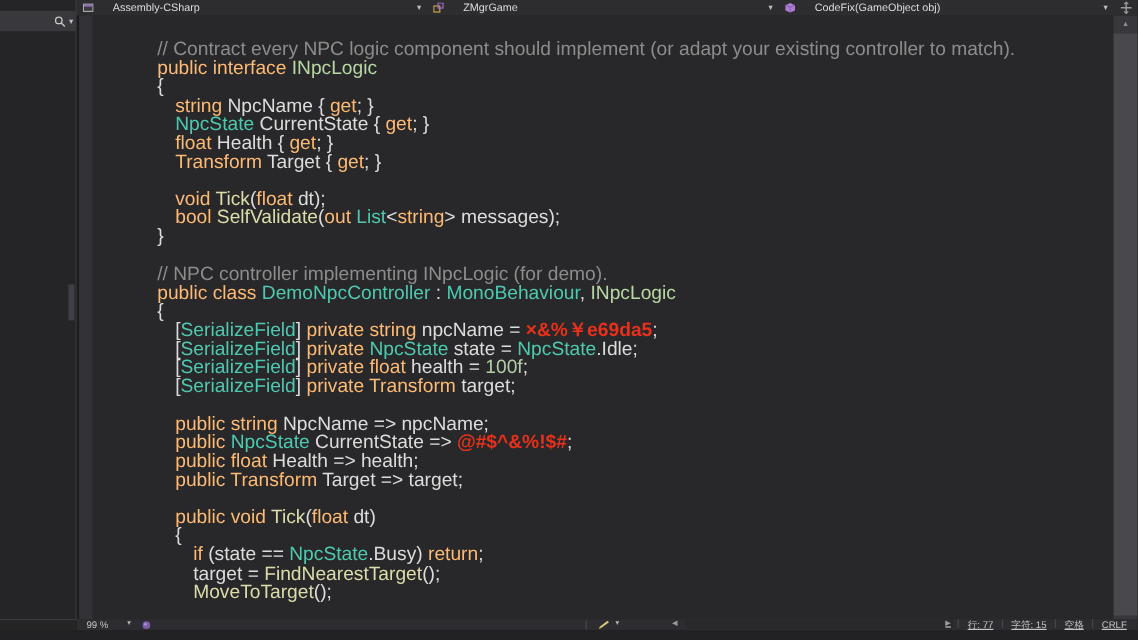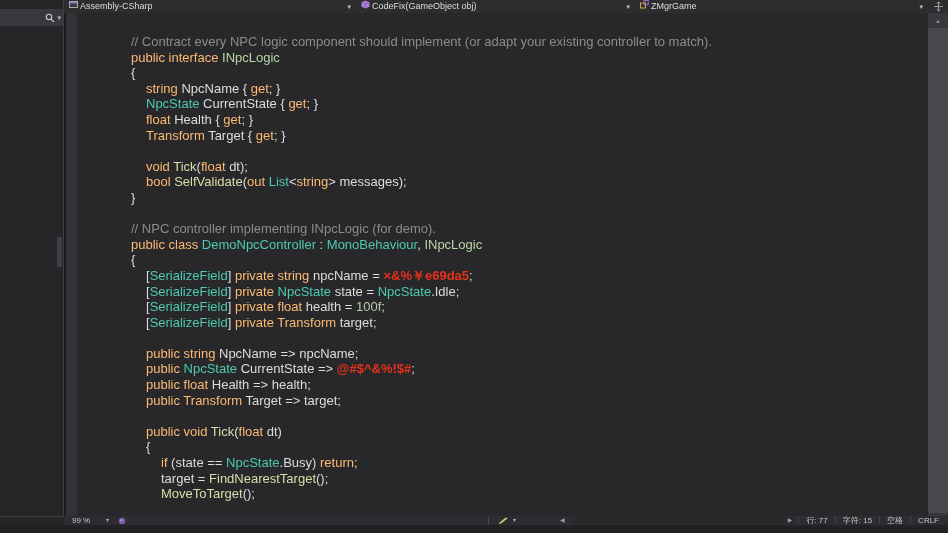"Assembly-CSharp" .nav-section { align-items: flex-start -> center; gap: 2px -> 16px }
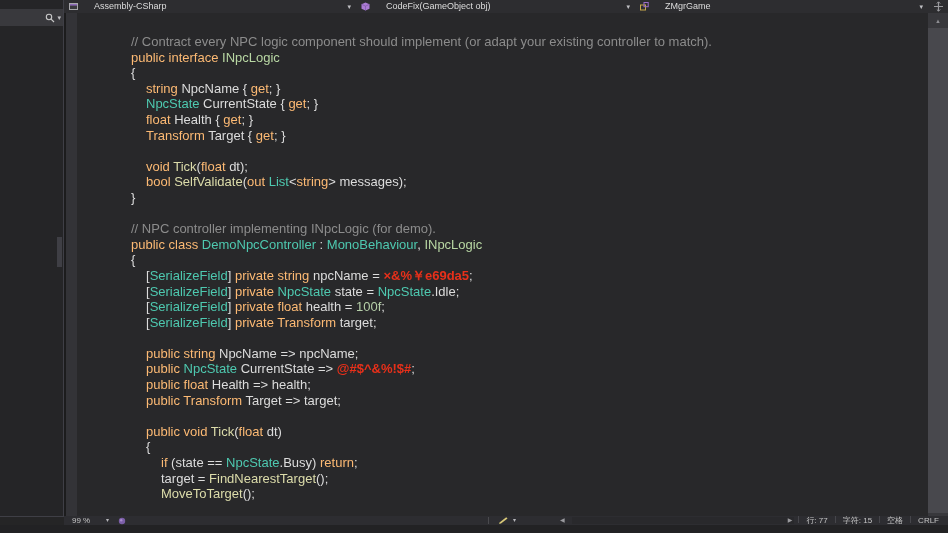"CodeFix(GameObject obj)" div.nav-section { order: before "ZMgrGame" -> after "ZMgrGame" }
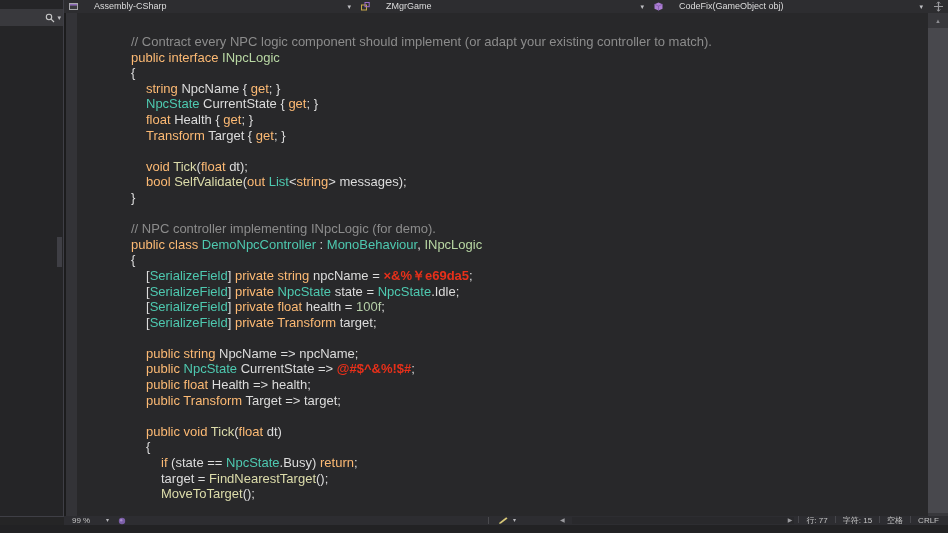"// Contract every NPC logic" .code { font-size: 13px -> 16px }
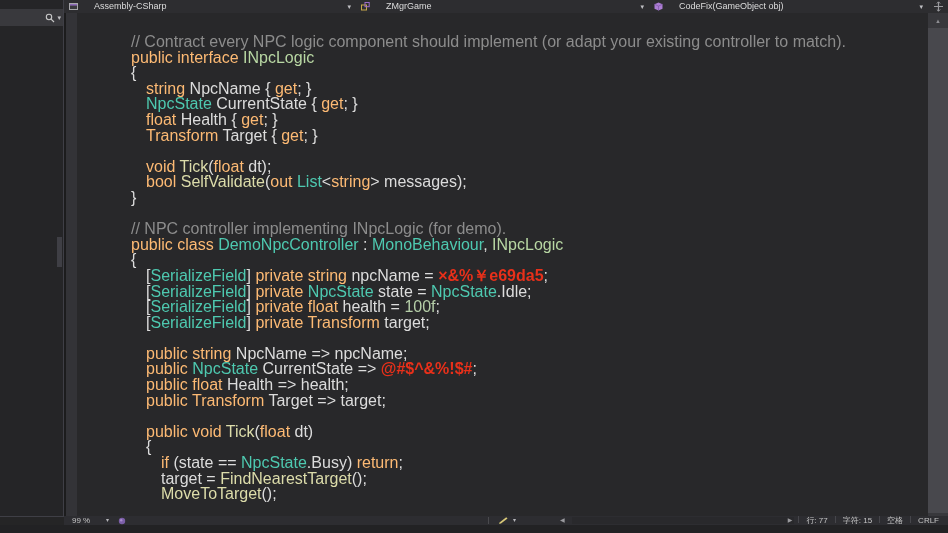"行: 77" .status-right { text-decoration: none -> underline }
